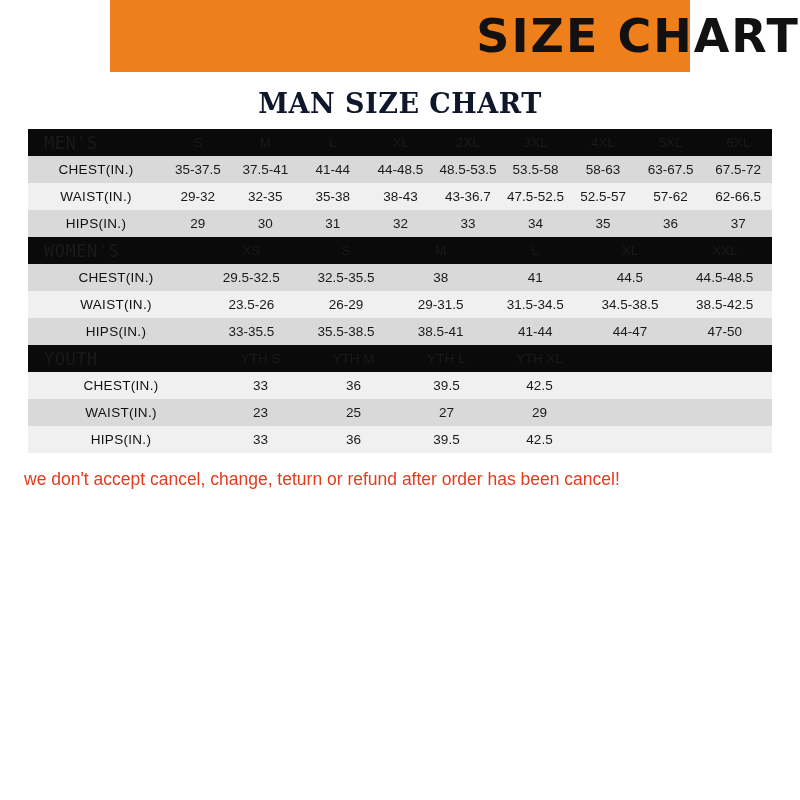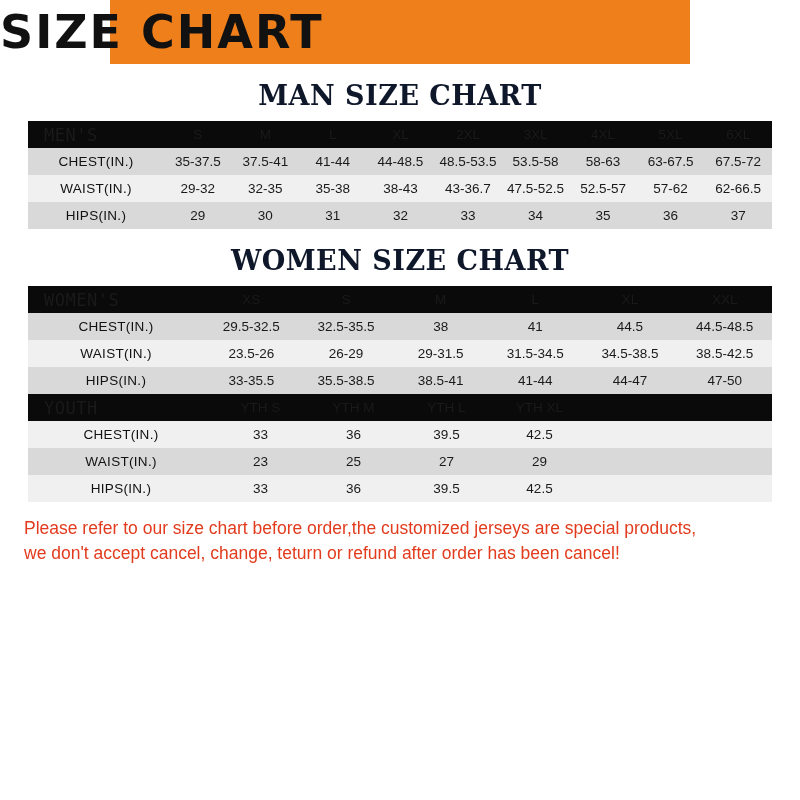"SIZE CHART" .header-band { height: 64px -> 72px; justify-content: flex-start -> flex-end }
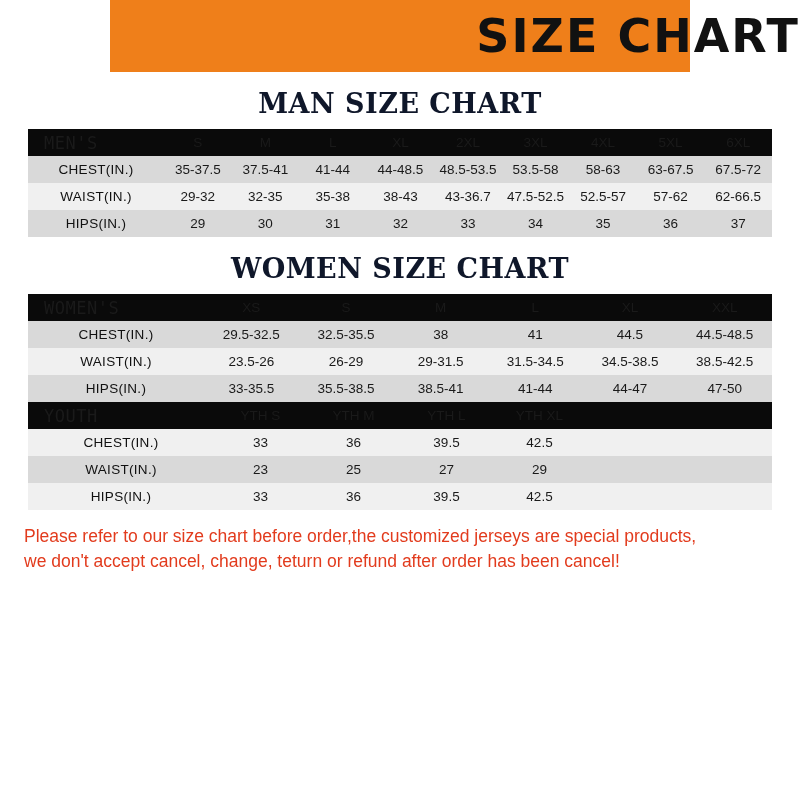"WOMEN SIZE CHART" div.section-title { html: <div>WOMEN SIZE CHART</div> -> none }
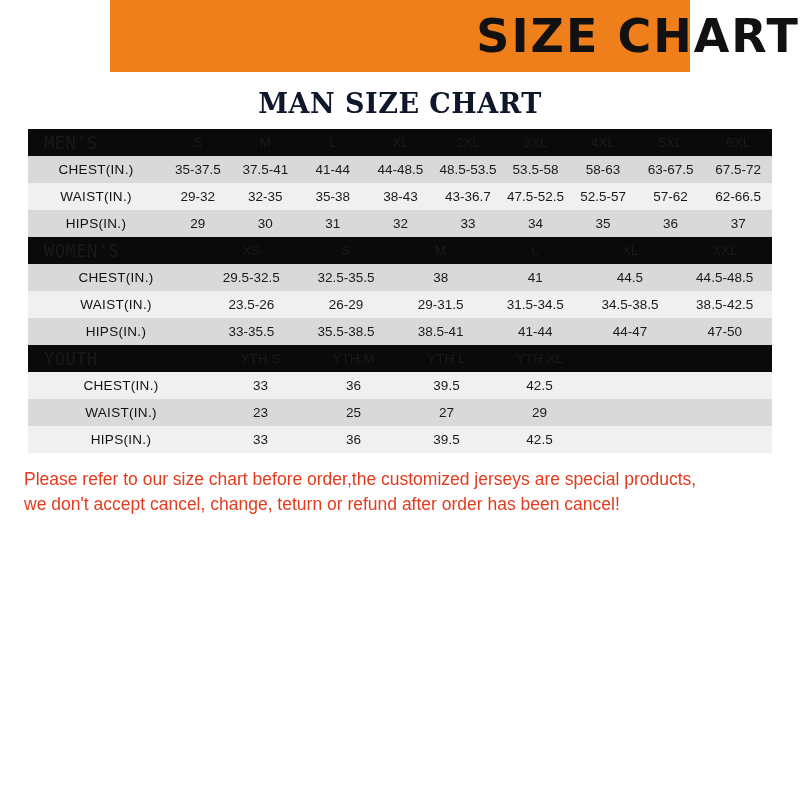"Please refer to our size" span.footer-line { html: <span>Please refer to our size chart before order,the customized jerseys are special products,</span> -> none }
